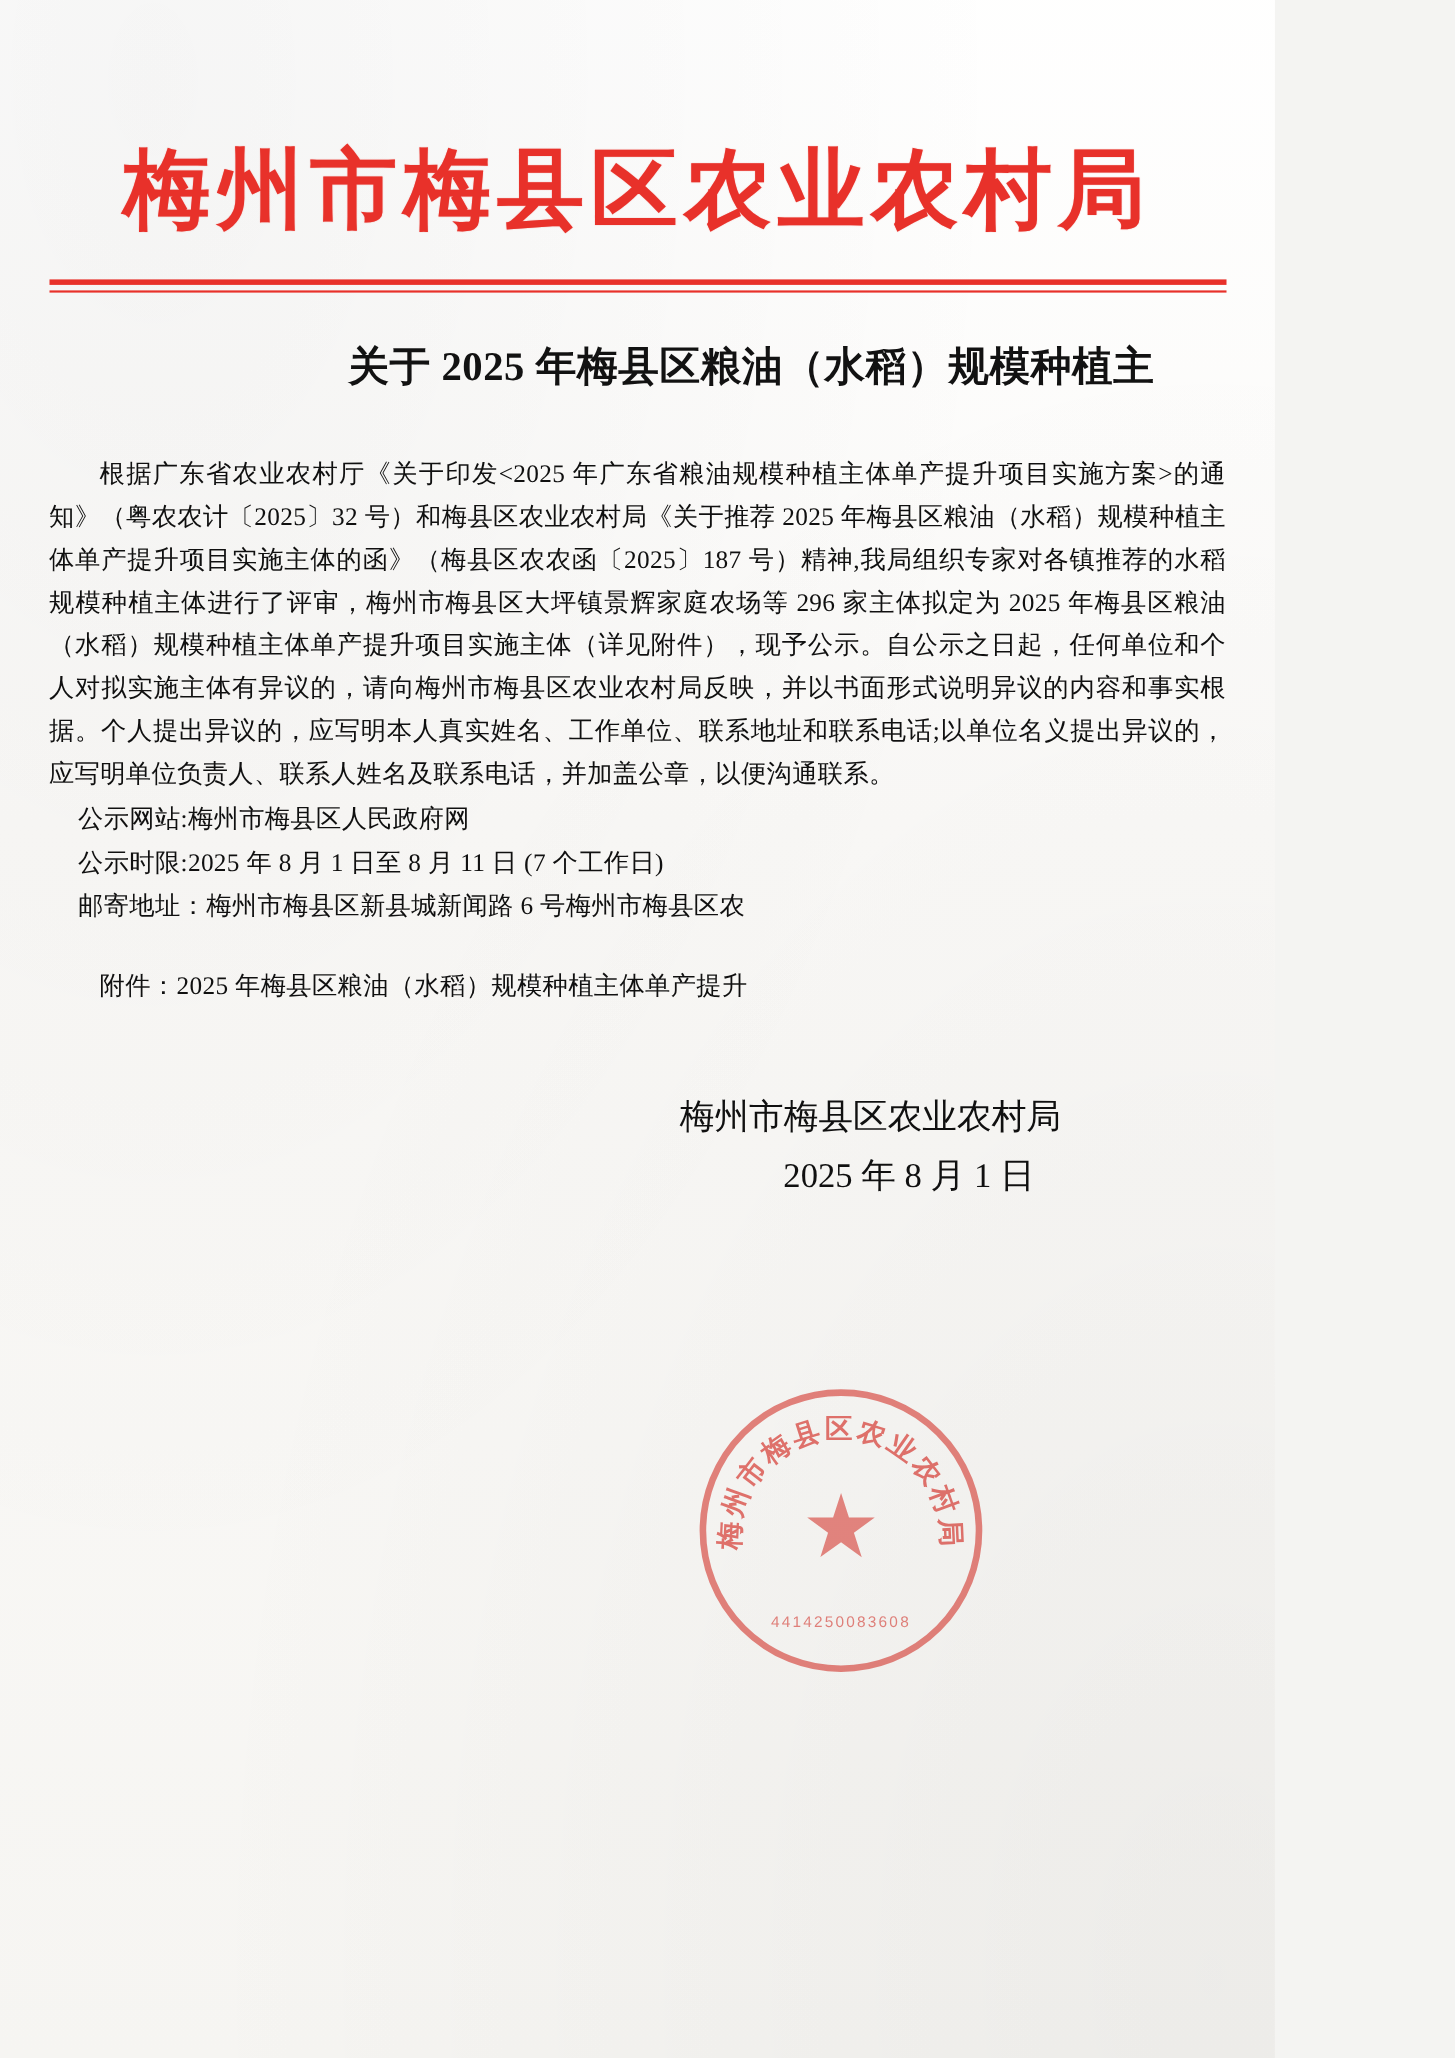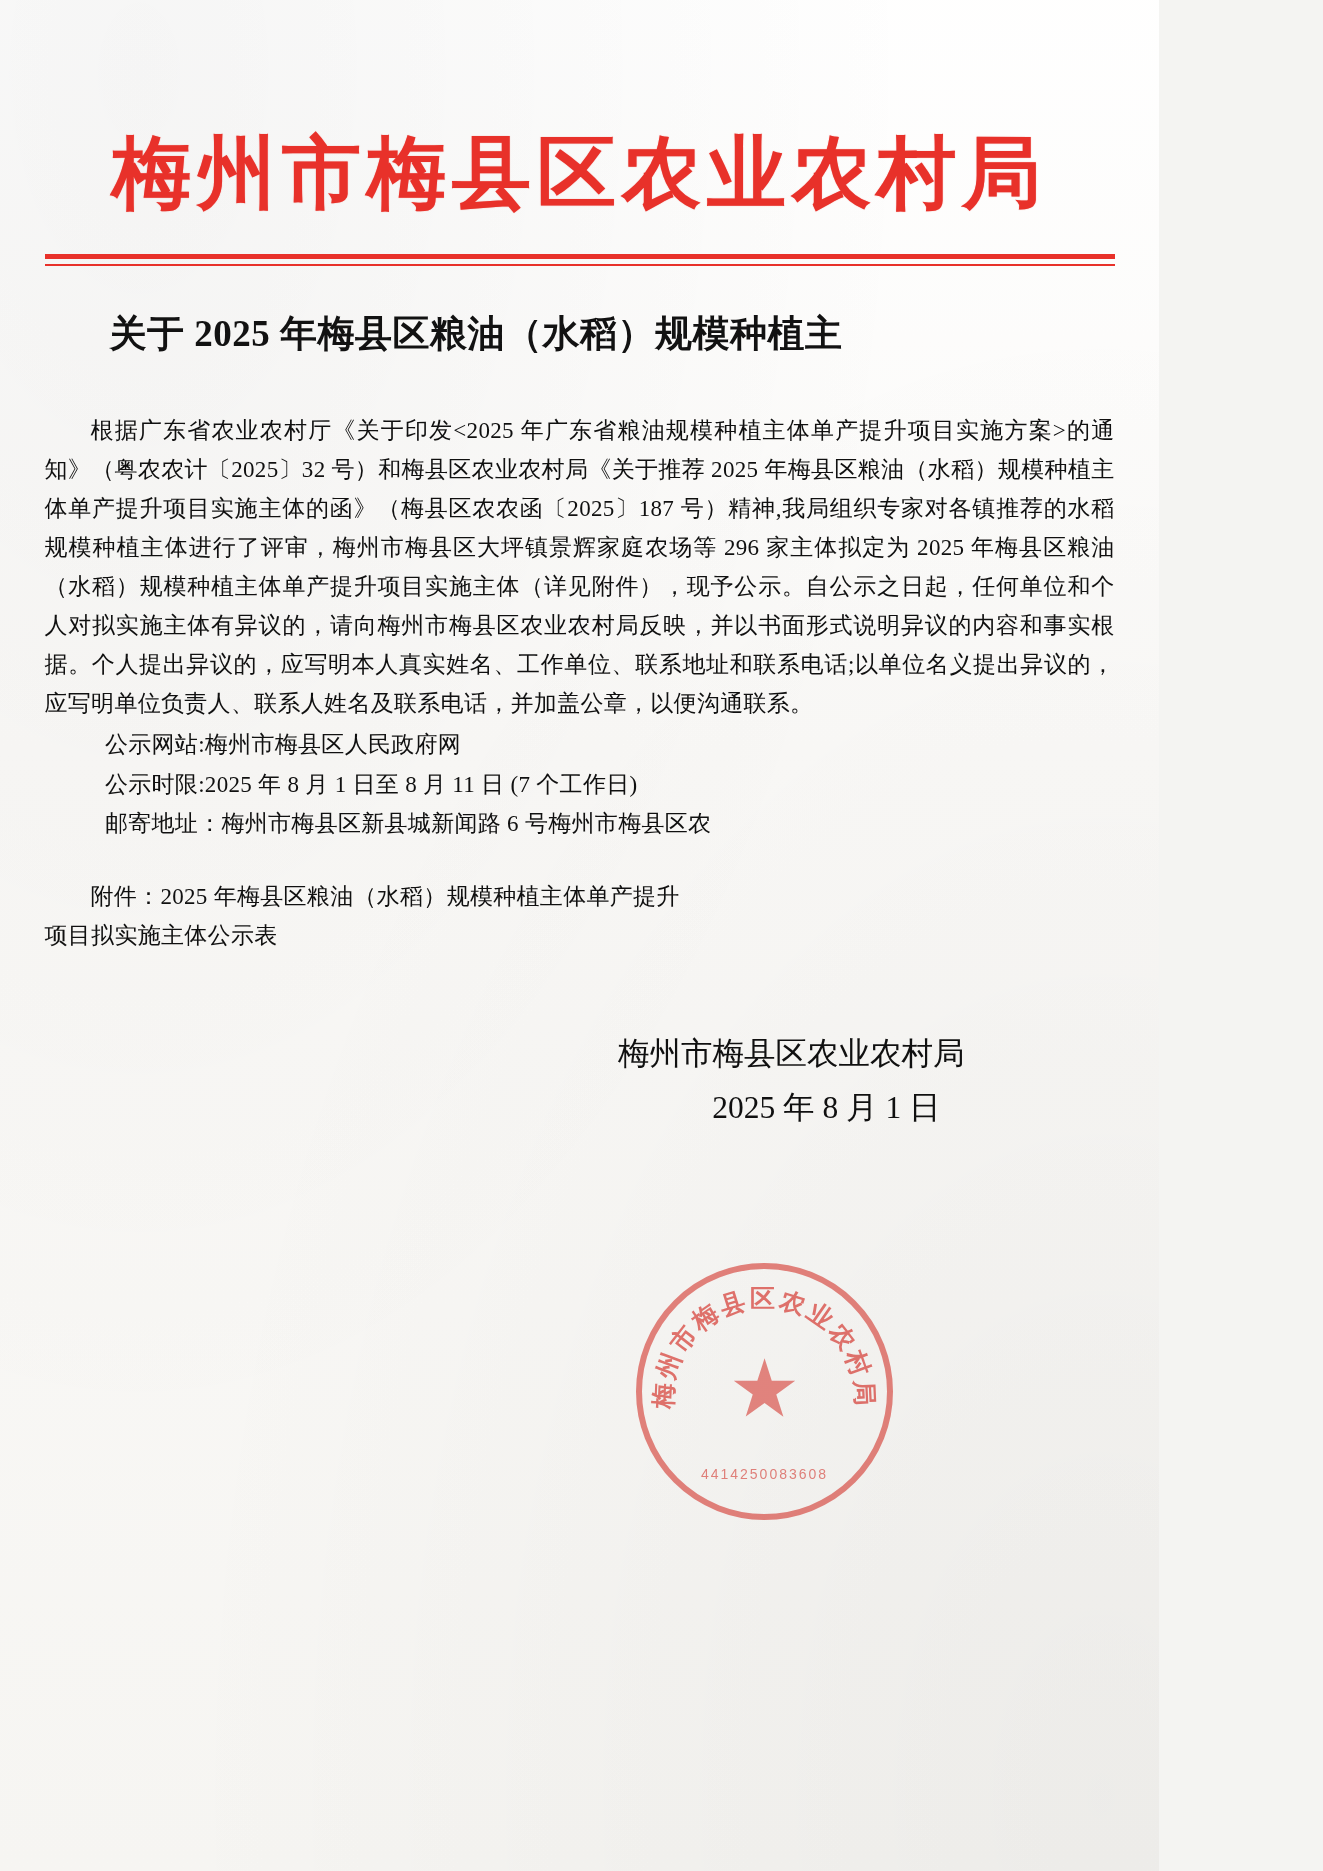"关于 2025 年梅县区粮油（水稻）规模种植主" .doc-title { text-align: left -> right }
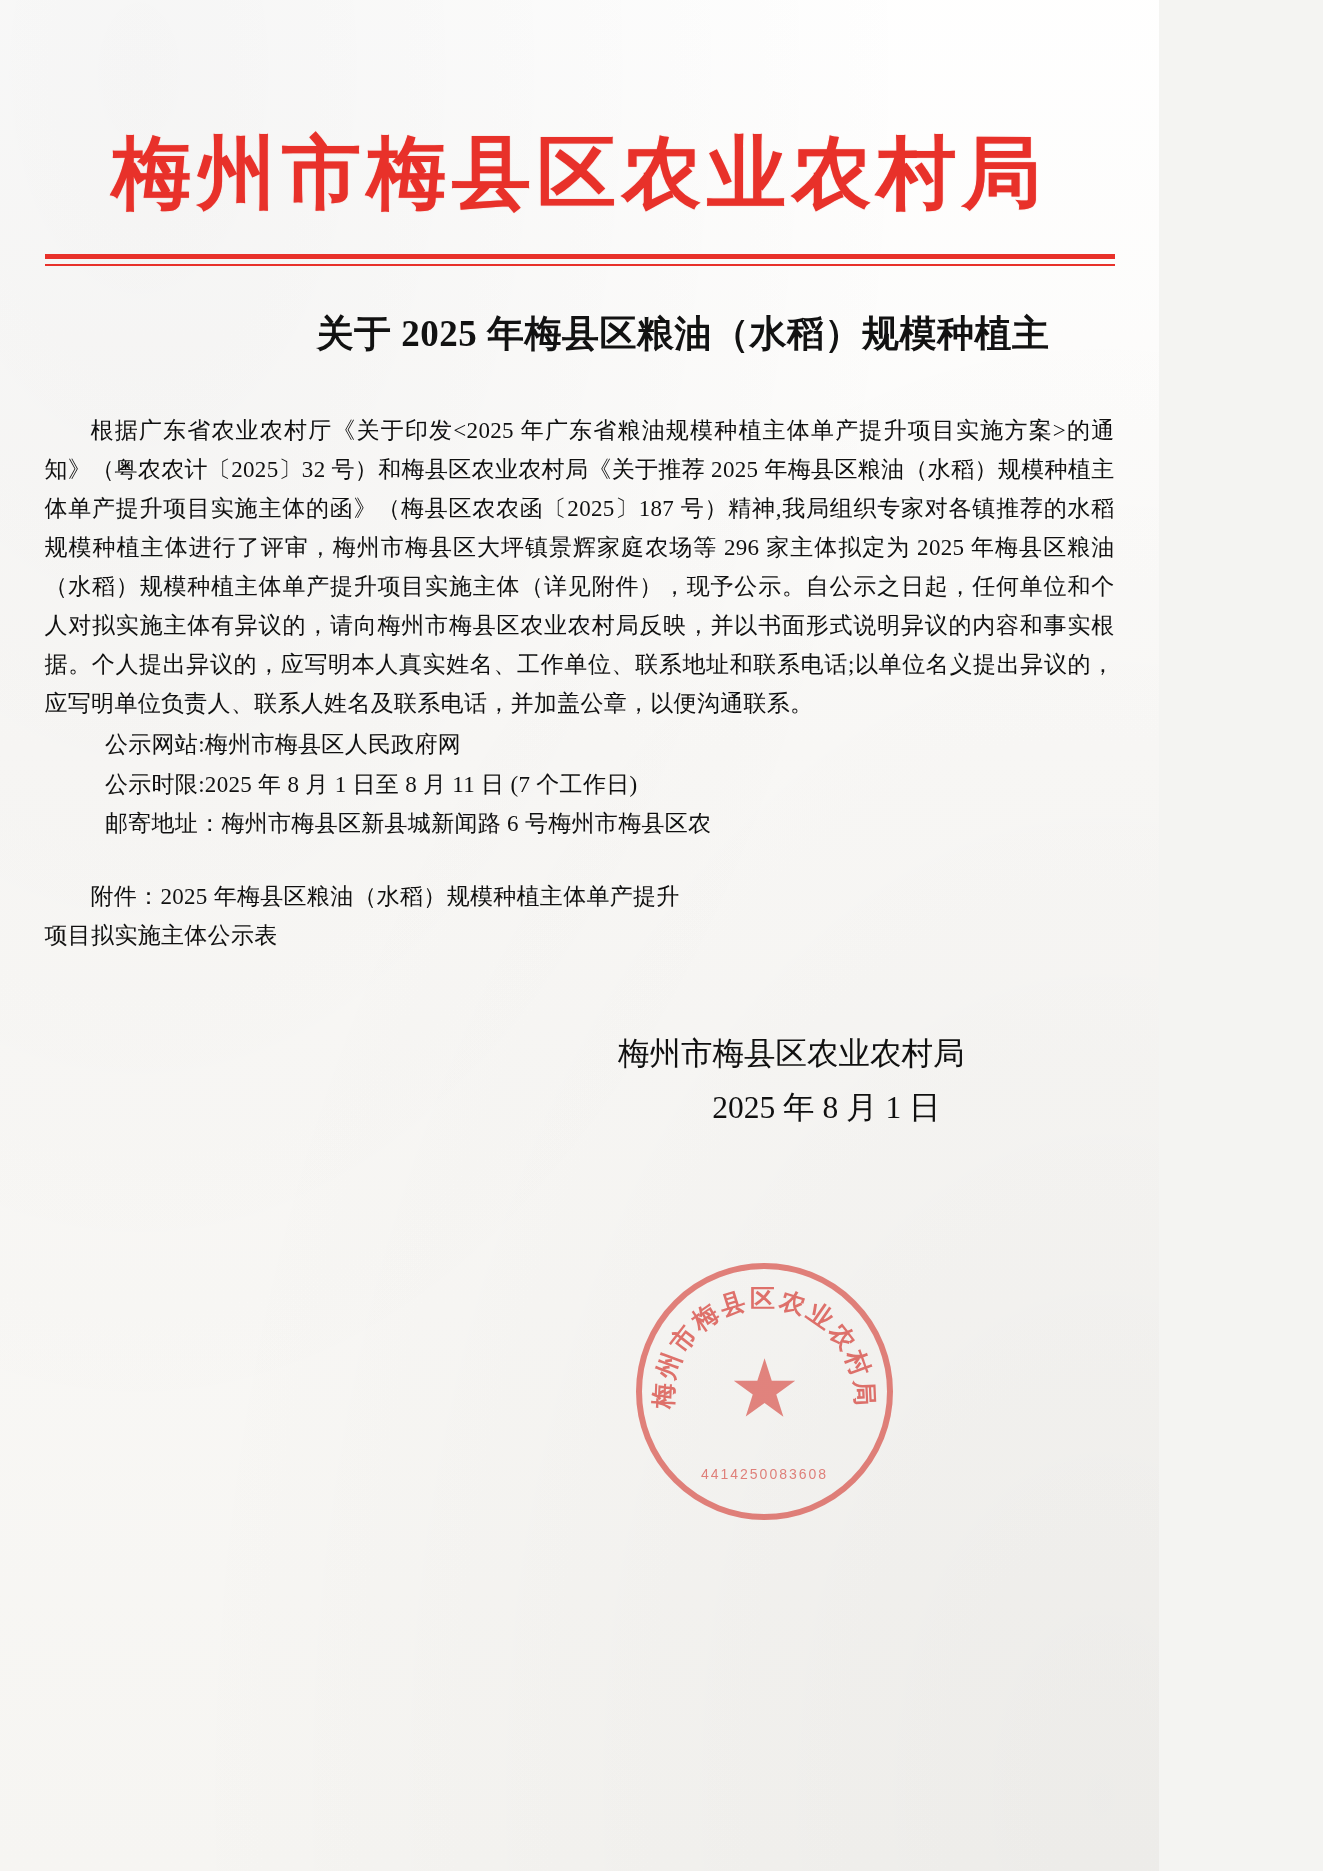"公示网站:梅州市梅县区人民政府网" .info-lines { margin-left: 34px -> none }
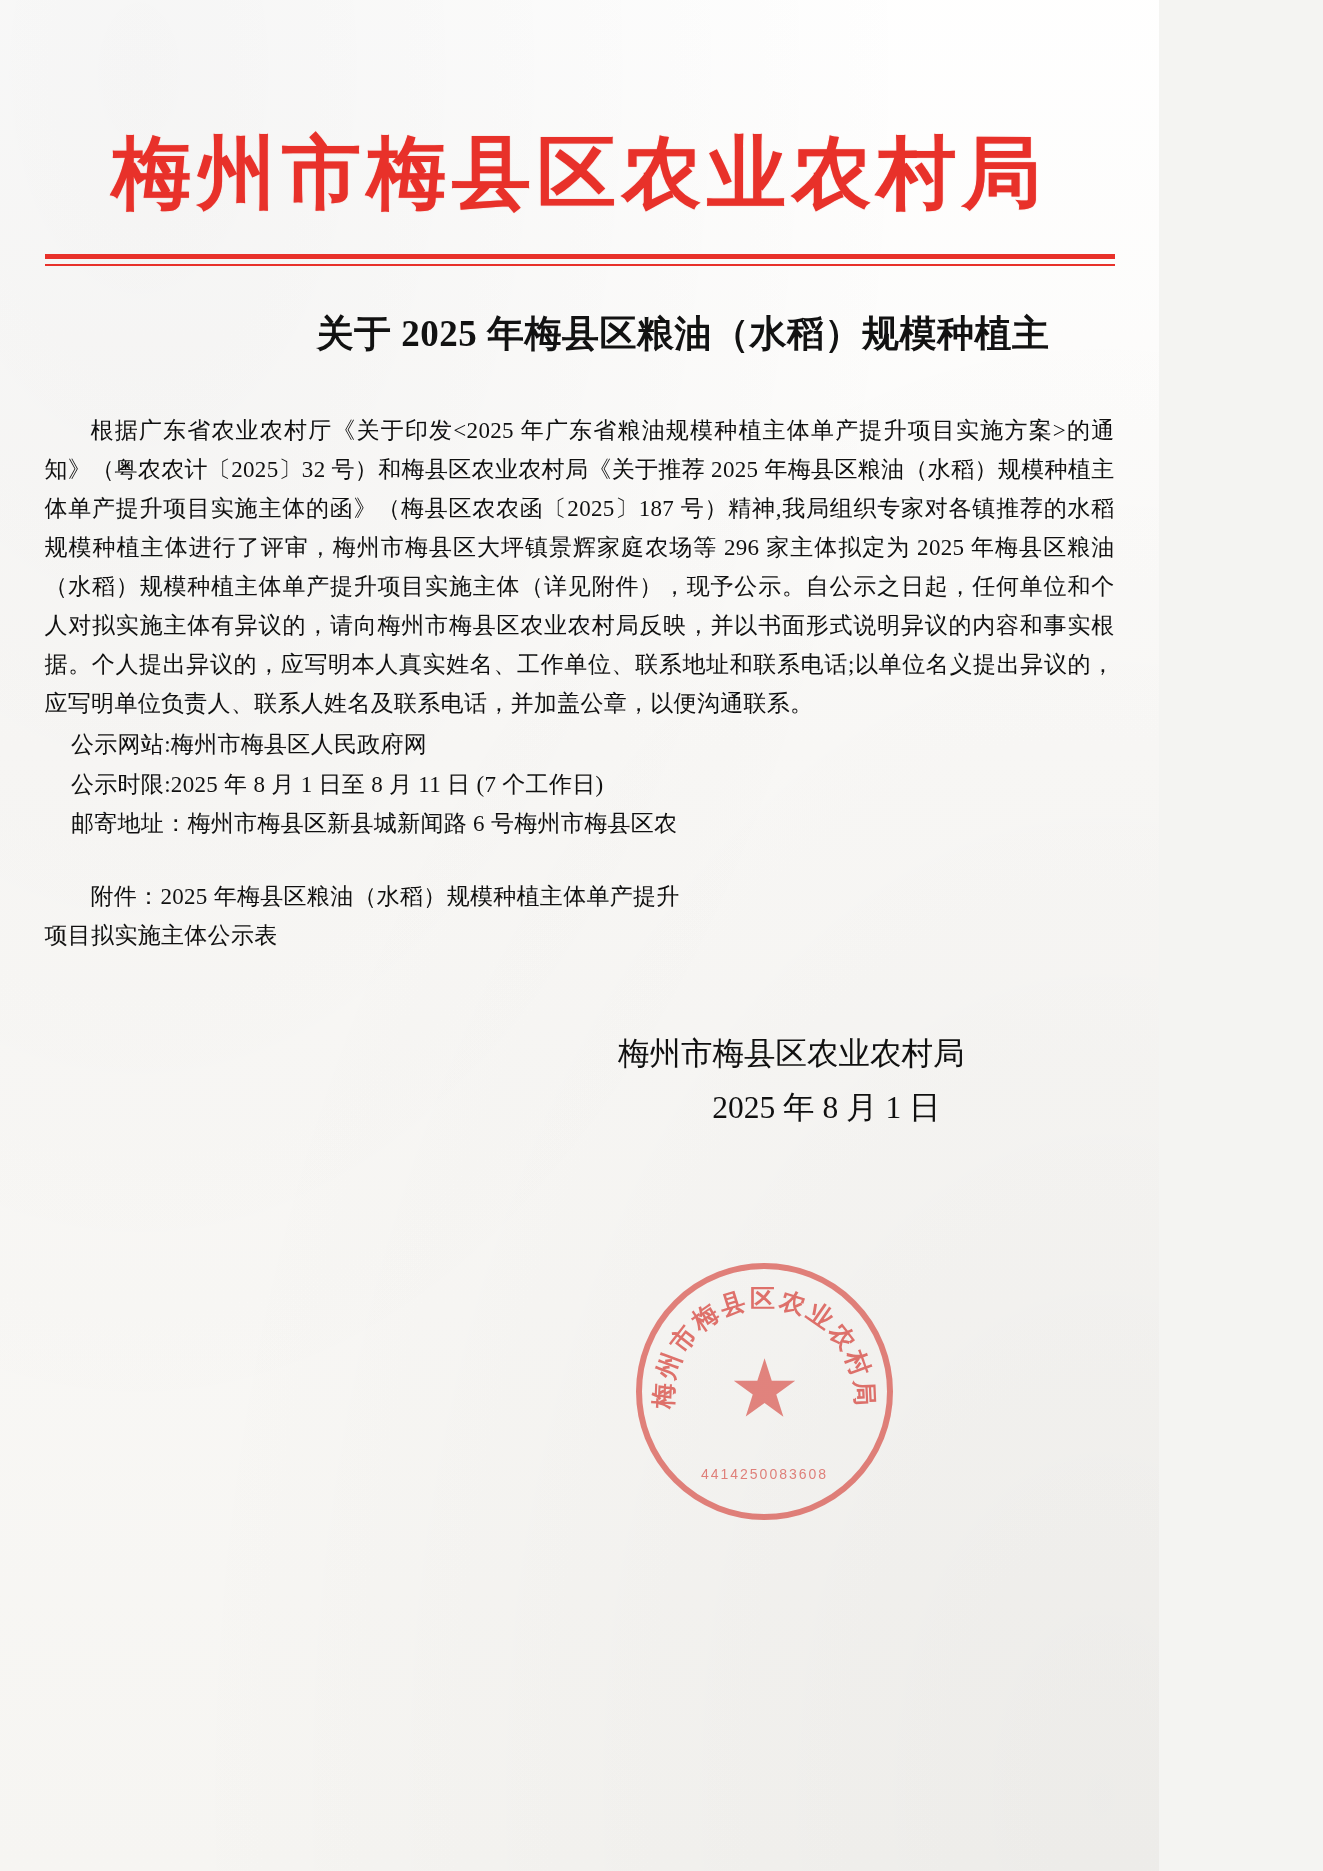"项目拟实施主体公示表" p { html: <p>项目拟实施主体公示表</p> -> none }
